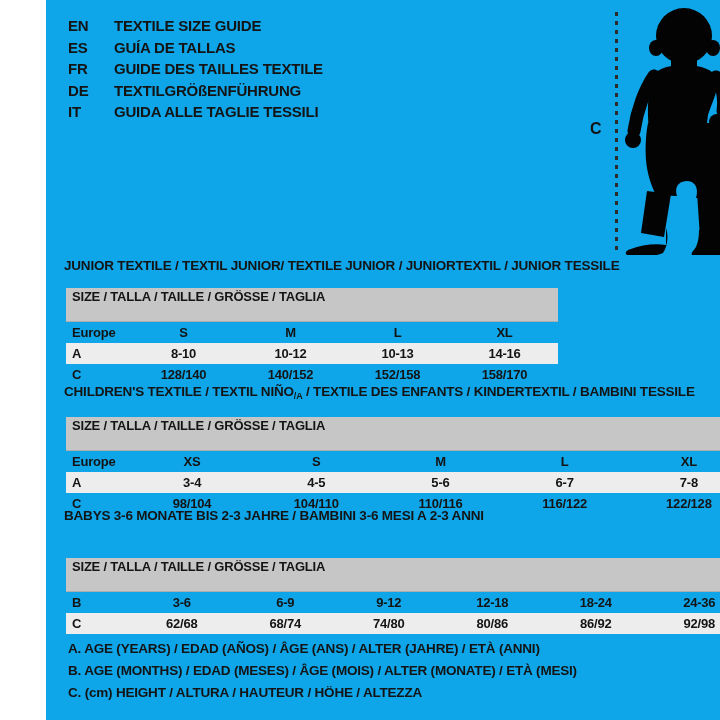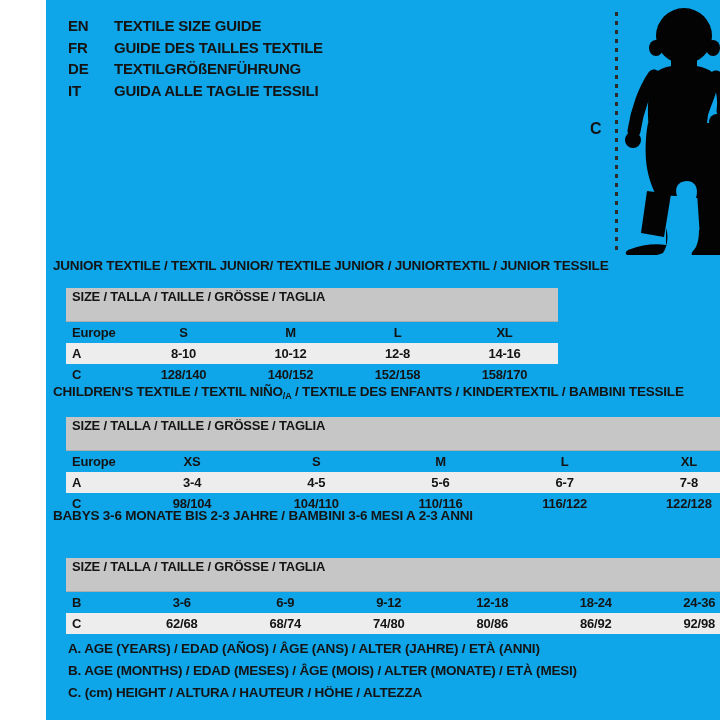"ES GUÍA DE TALLAS" div.lang-row { html: none -> <div> <span>ES</span><span>GUÍA DE TALLAS</span> </div> }
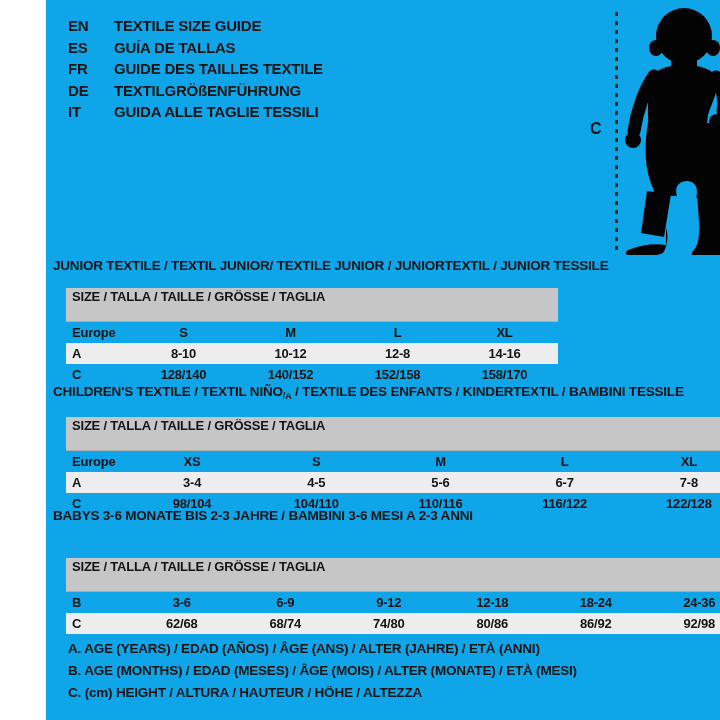"JUNIOR TEXTILE / TEXTIL JUNIOR/" .section-title { left: 7px -> 18px }
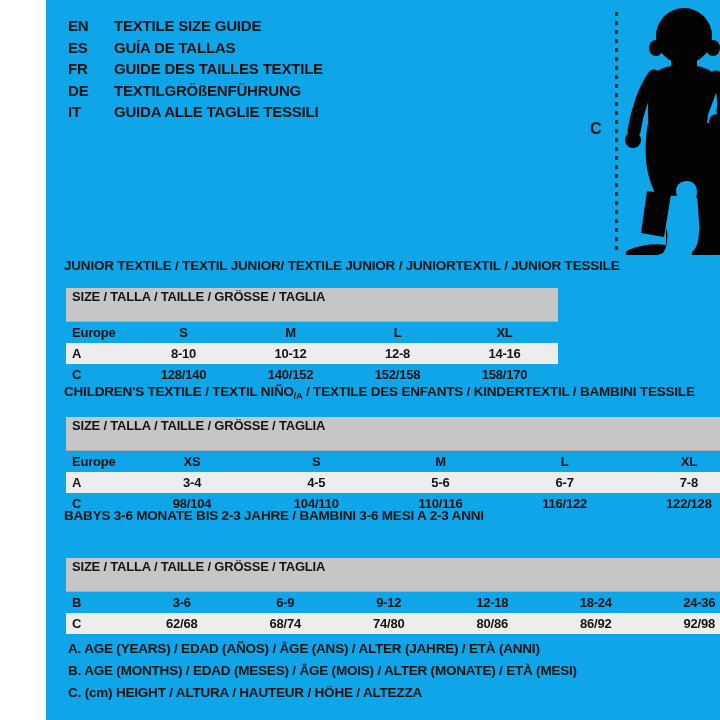"12-8" td { text: 12-8 -> 10-13 }
